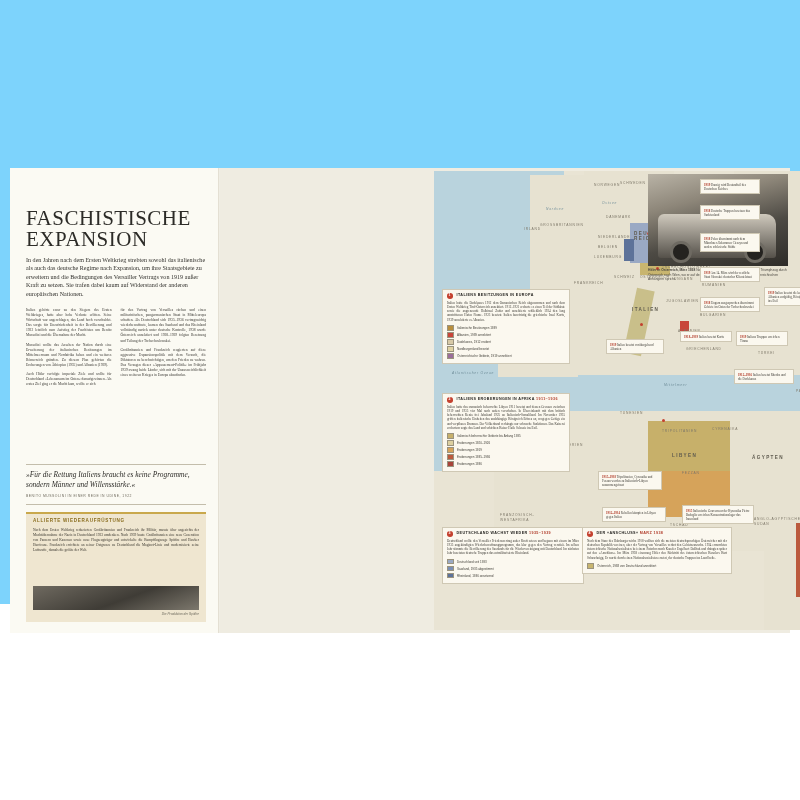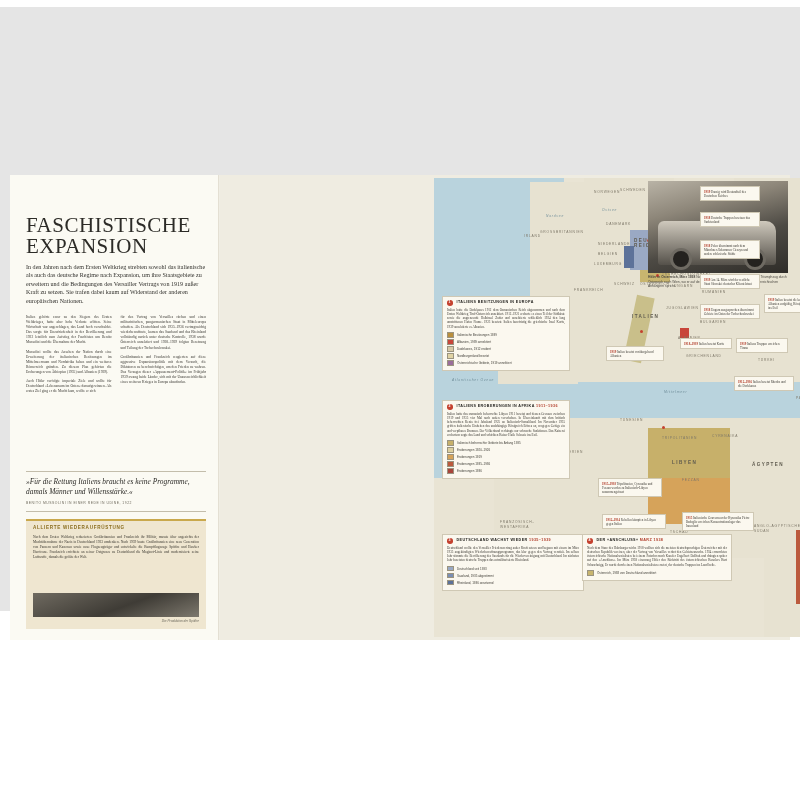"FASCHISTISCHE EXPANSION" .page { background: #e5e5e5 -> #7dd3fc; top: 7px -> 0 }
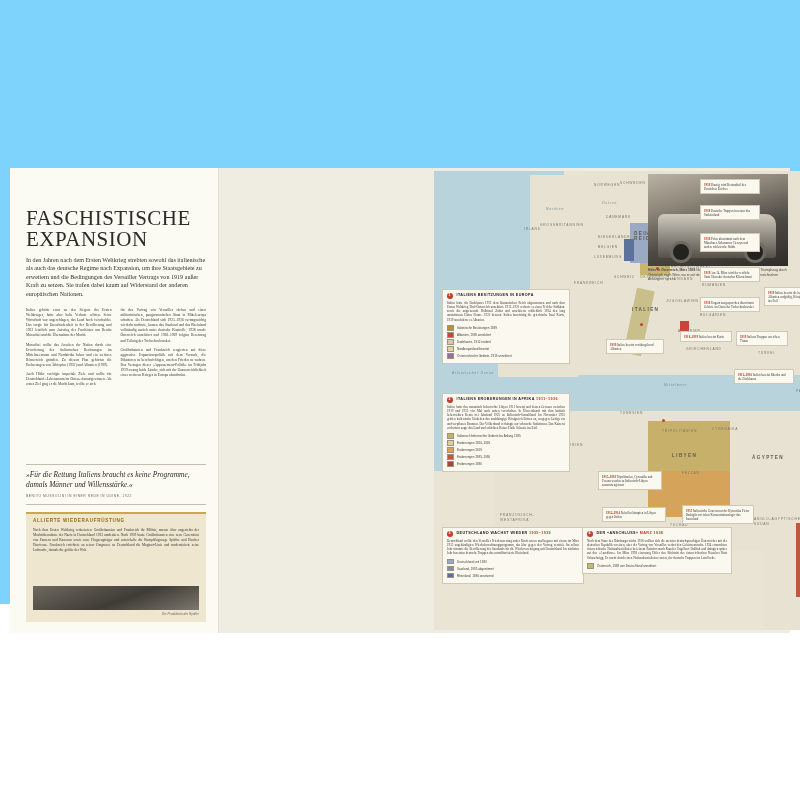"»Für die Rettung Italiens braucht" div.pullquote { text: damals -> sondern }
